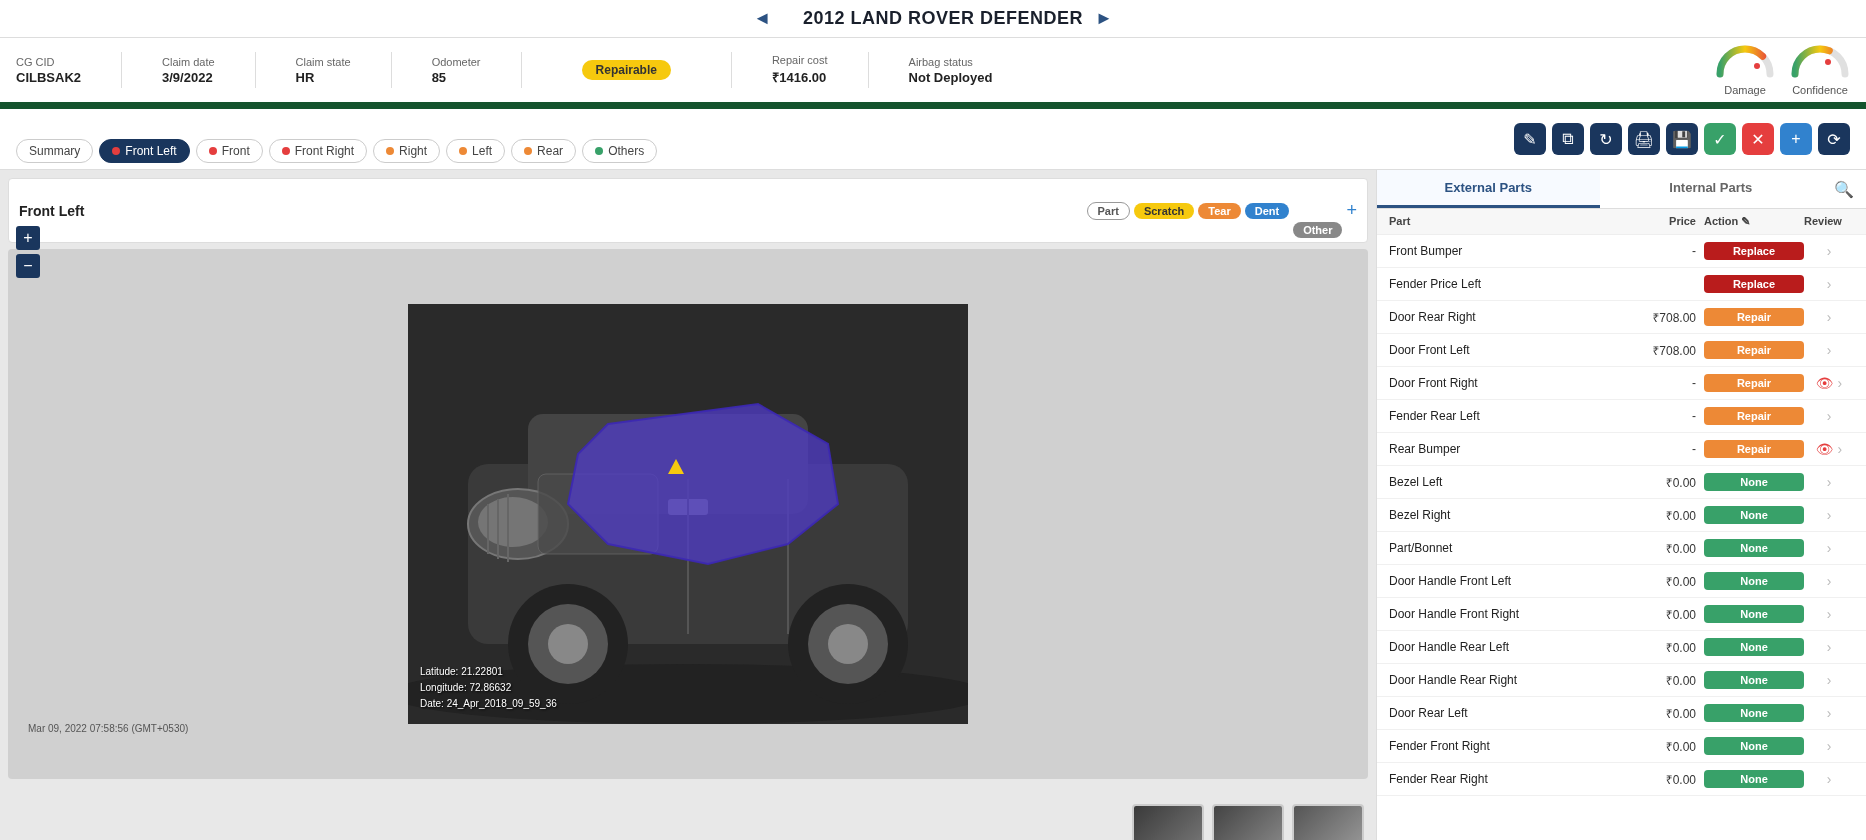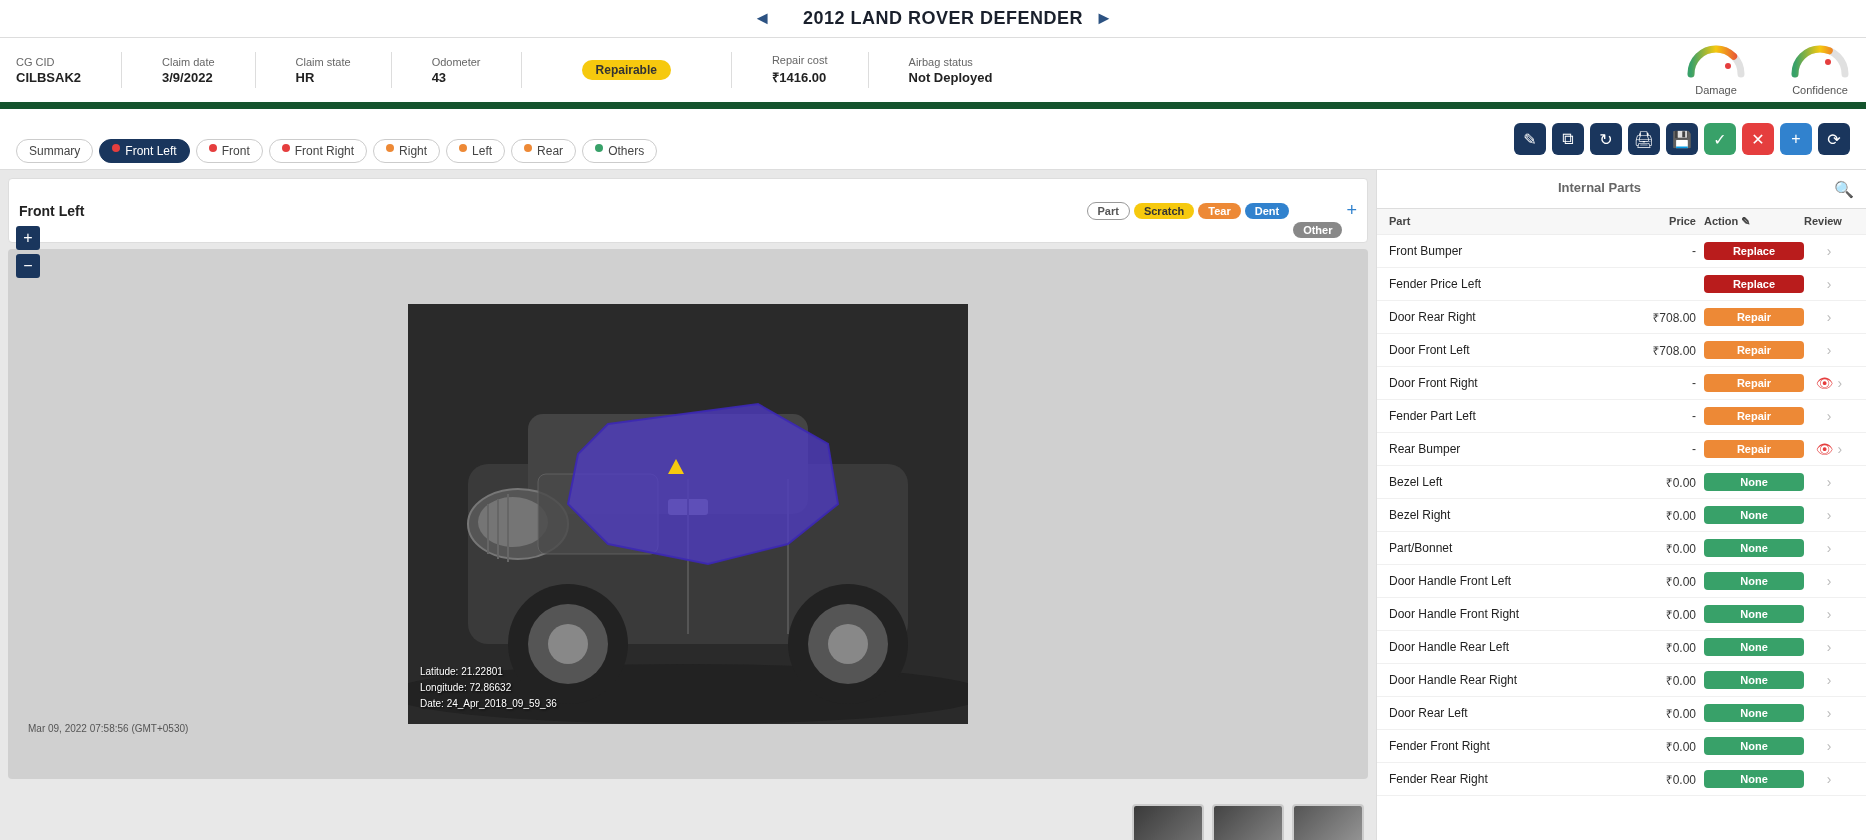"43" span.meta-value { text: 43 -> 85 }
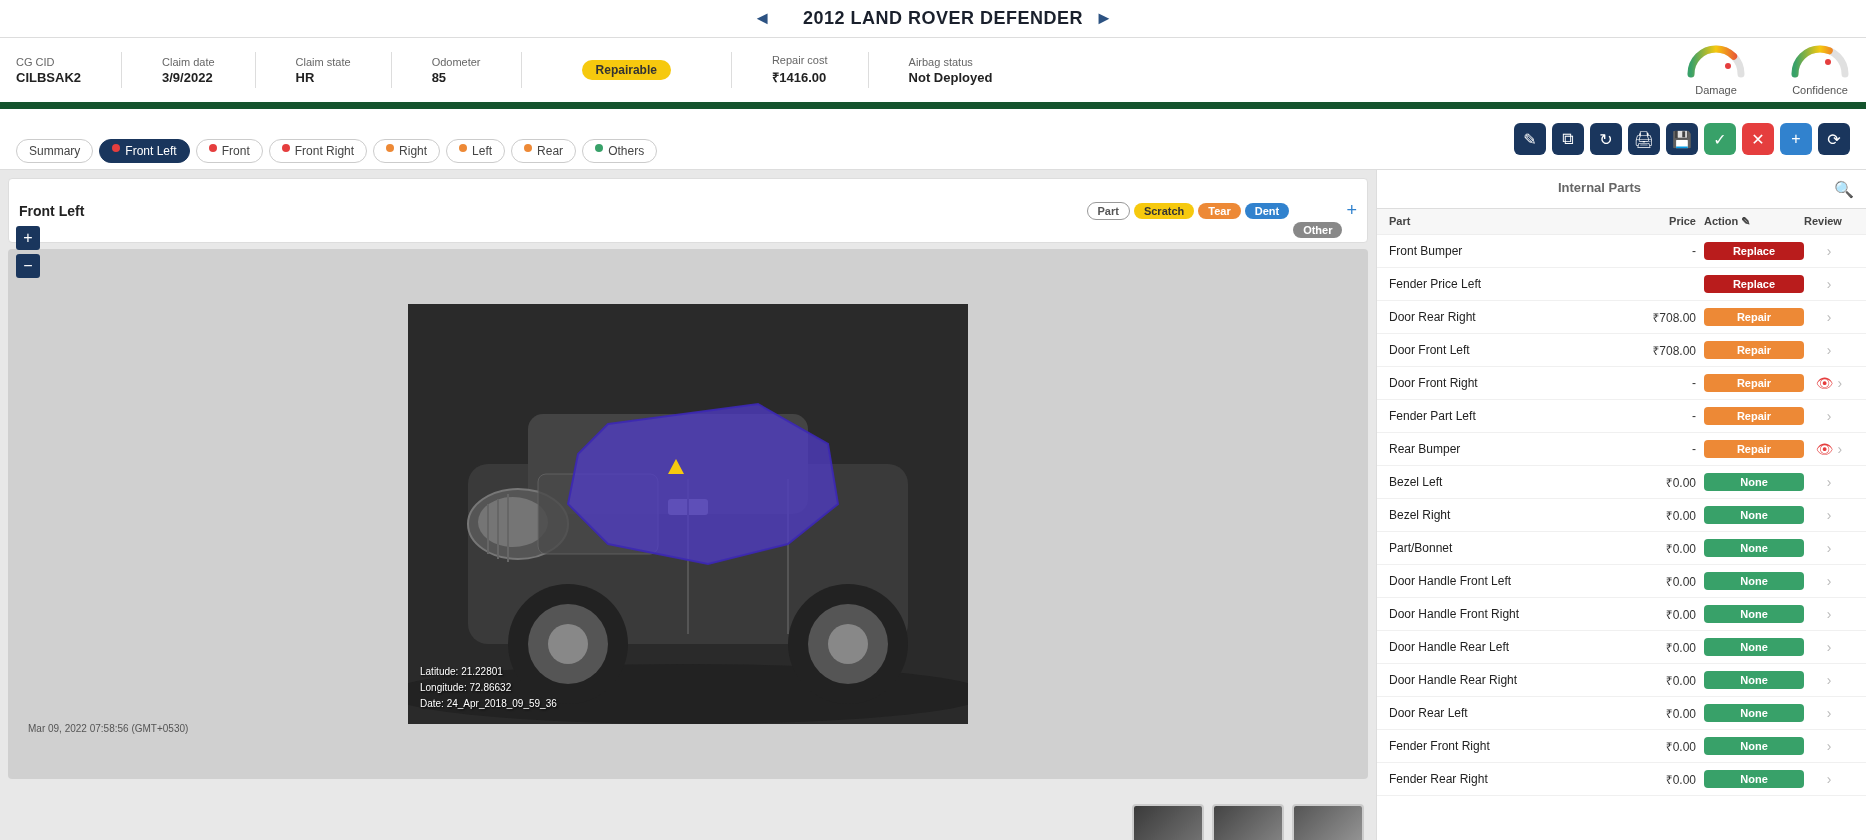"Damage" .gauge-area { gap: 44px -> 15px }
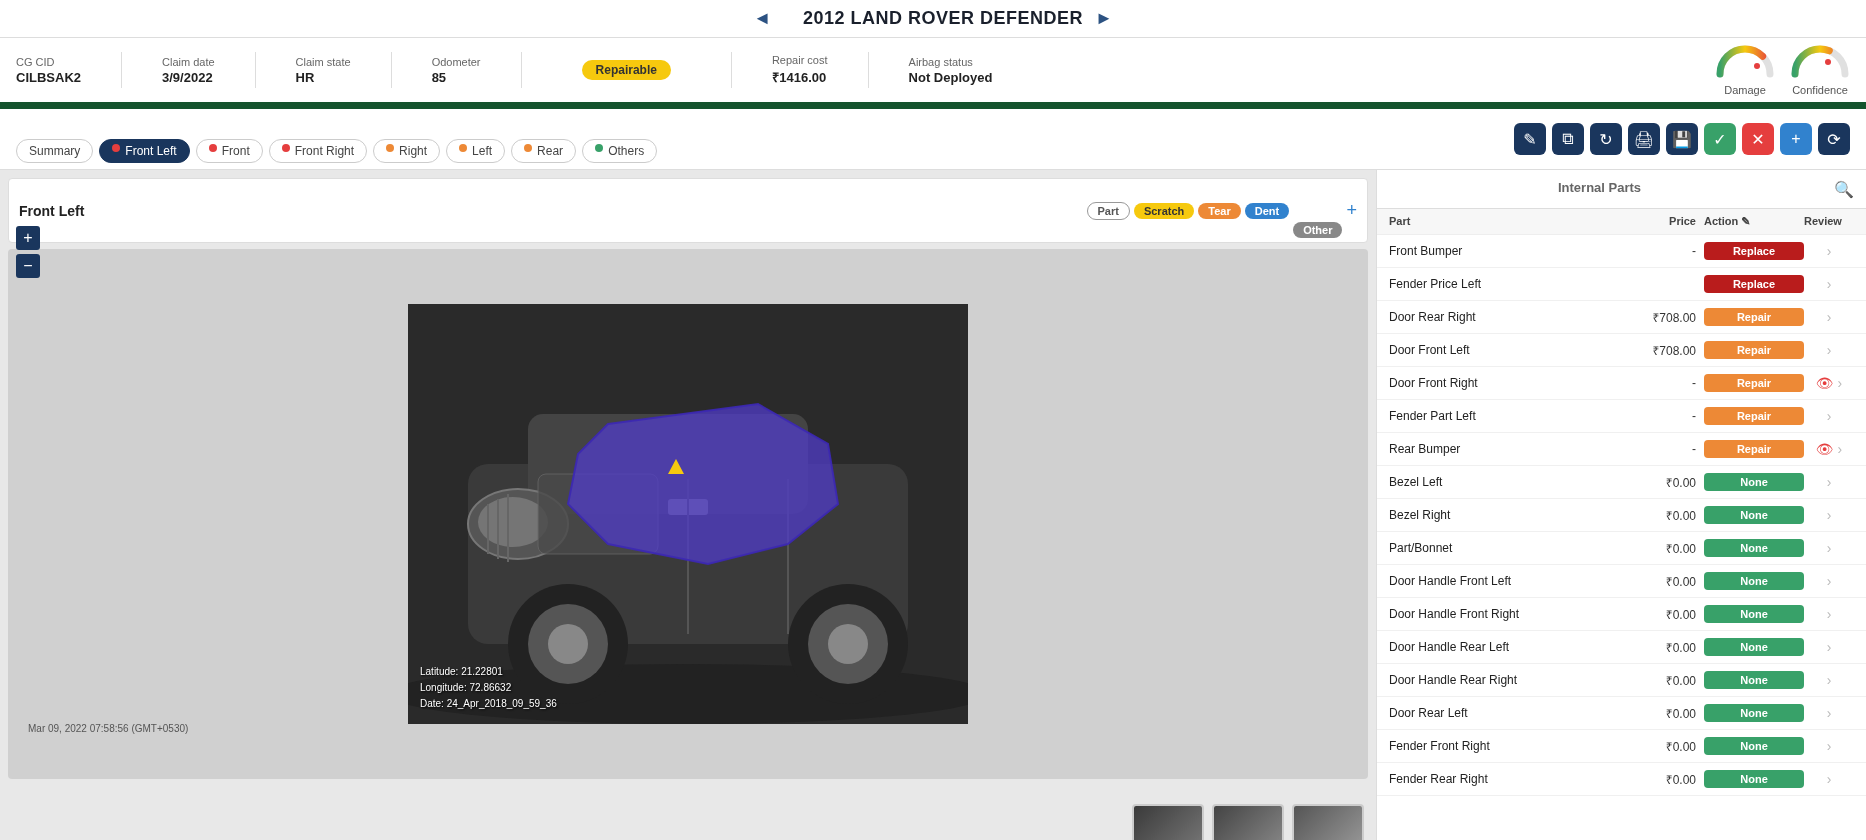"Summary" .tab-item { align-items: none -> center }
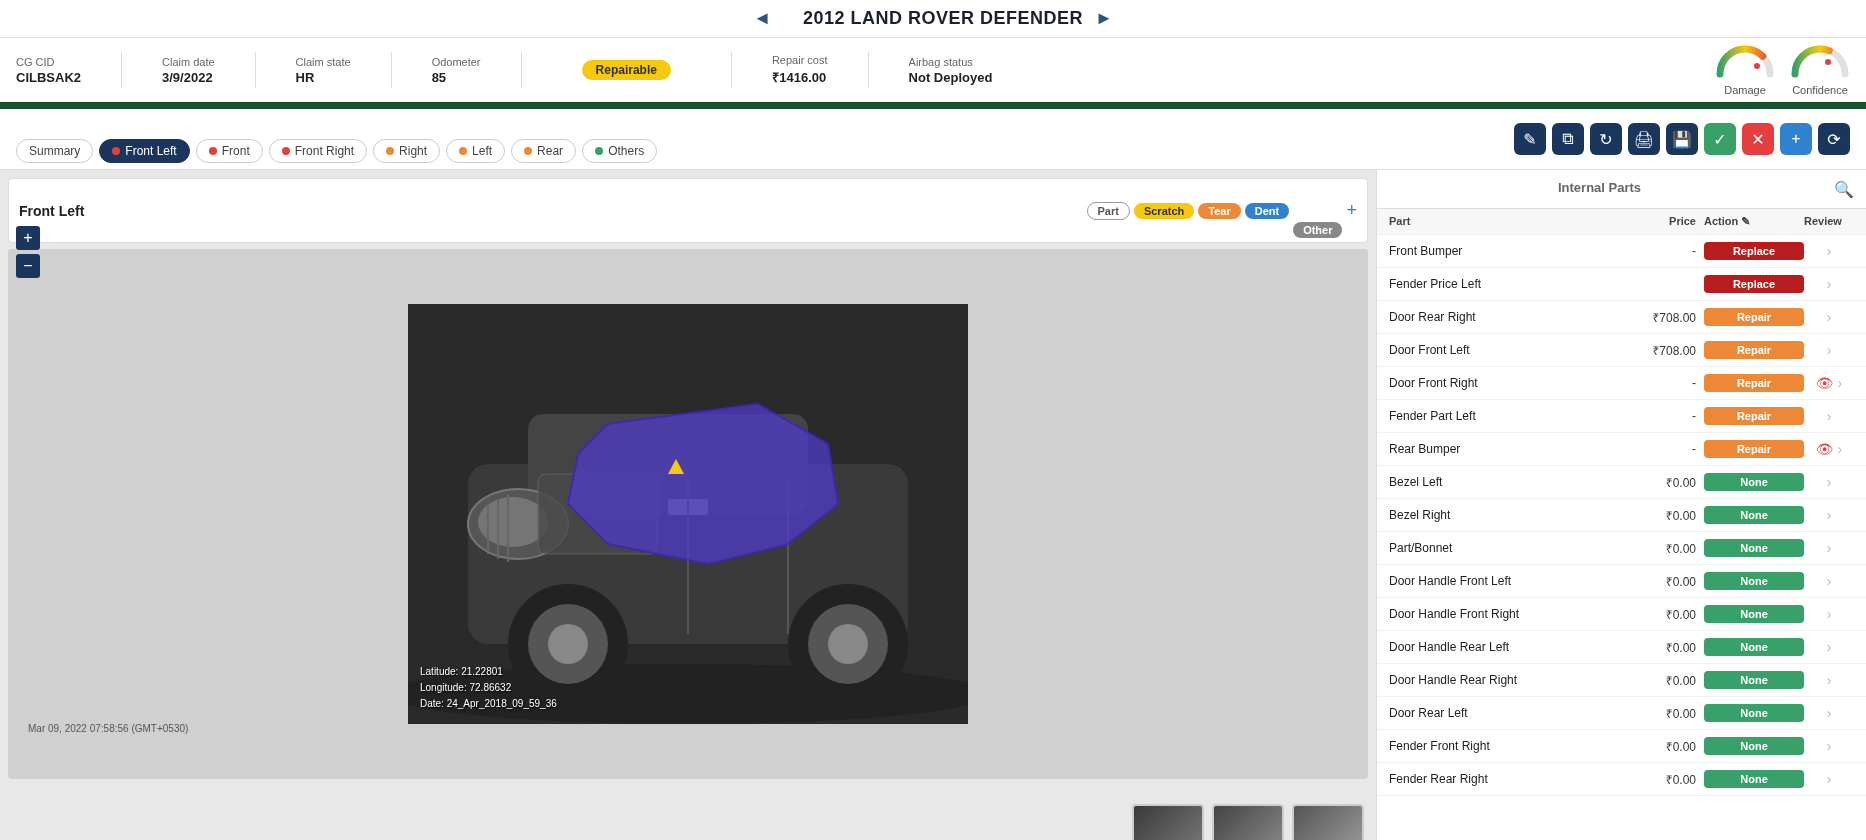"External Parts" div.parts-tab { html: none -> <div>External Parts</div> }
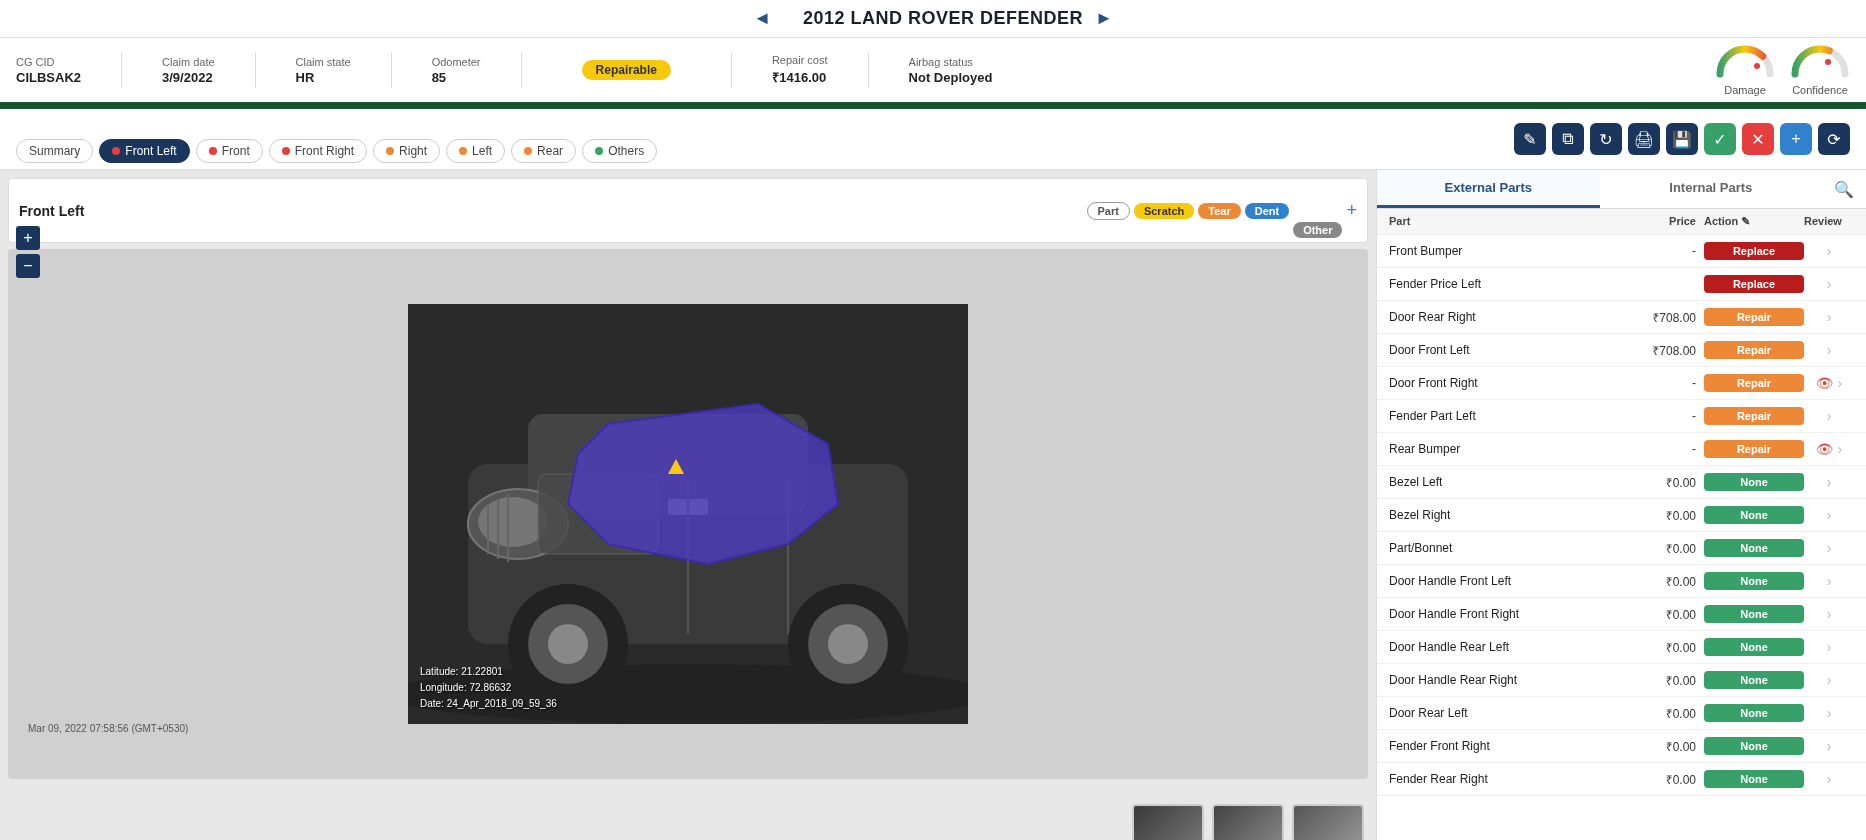"Fender Part Left" span.part-name { text: Part -> Rear }
